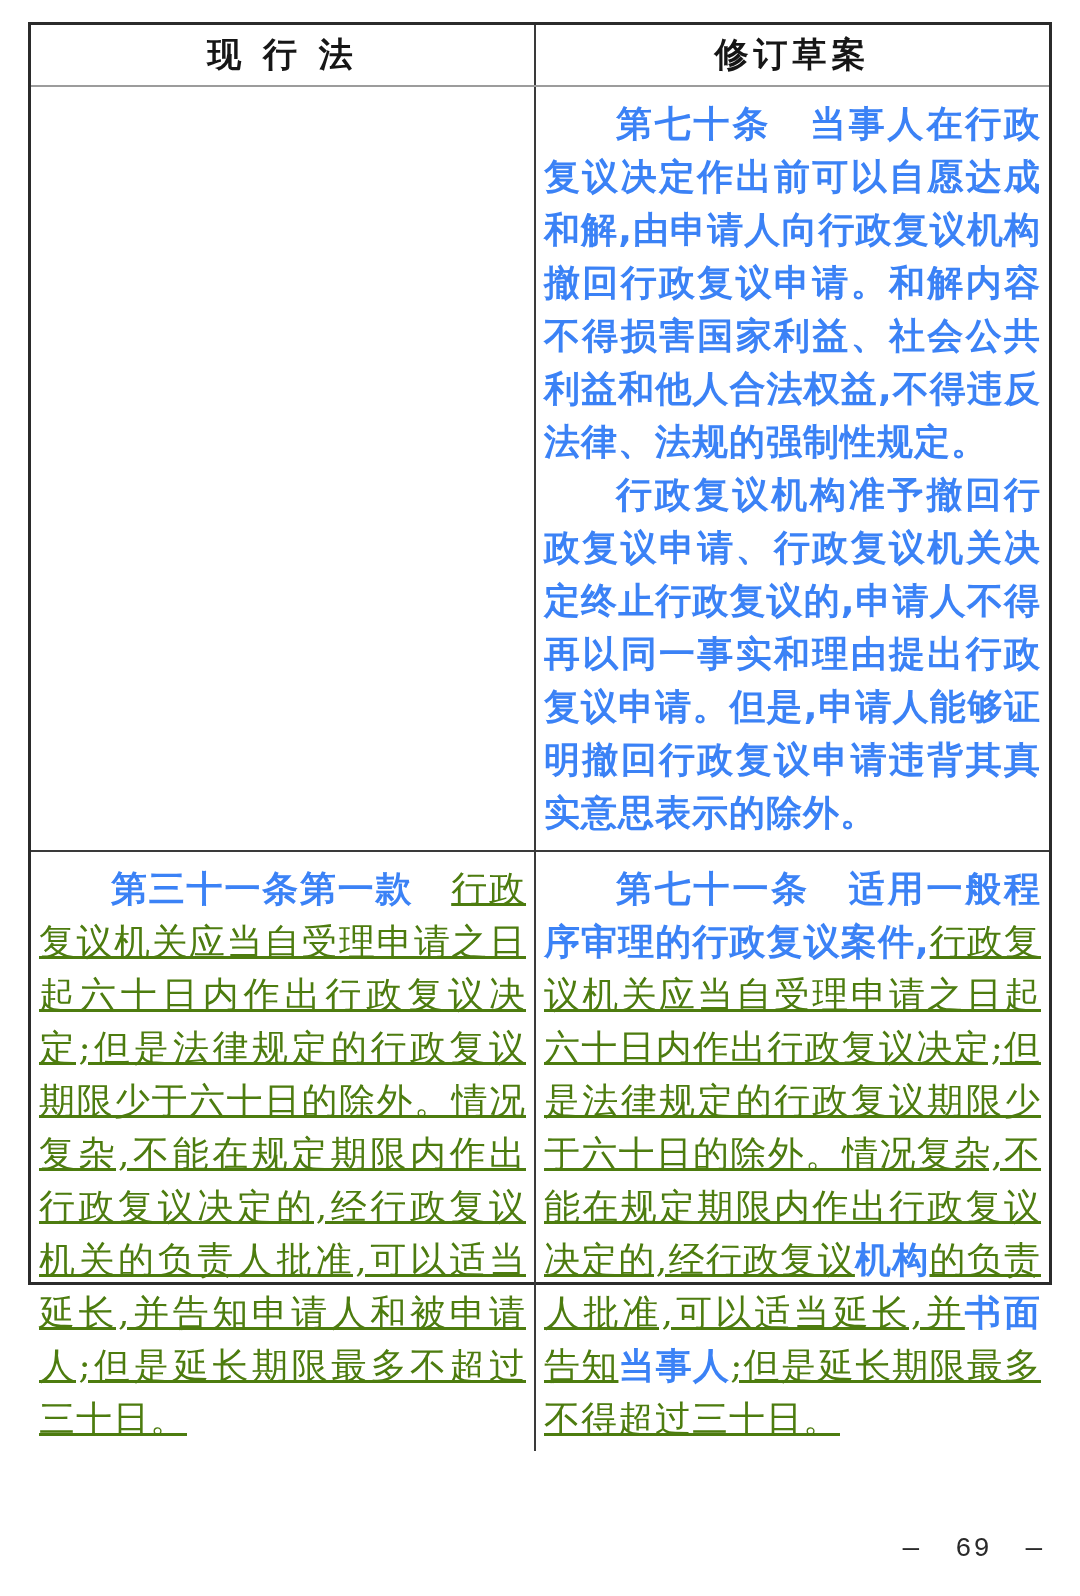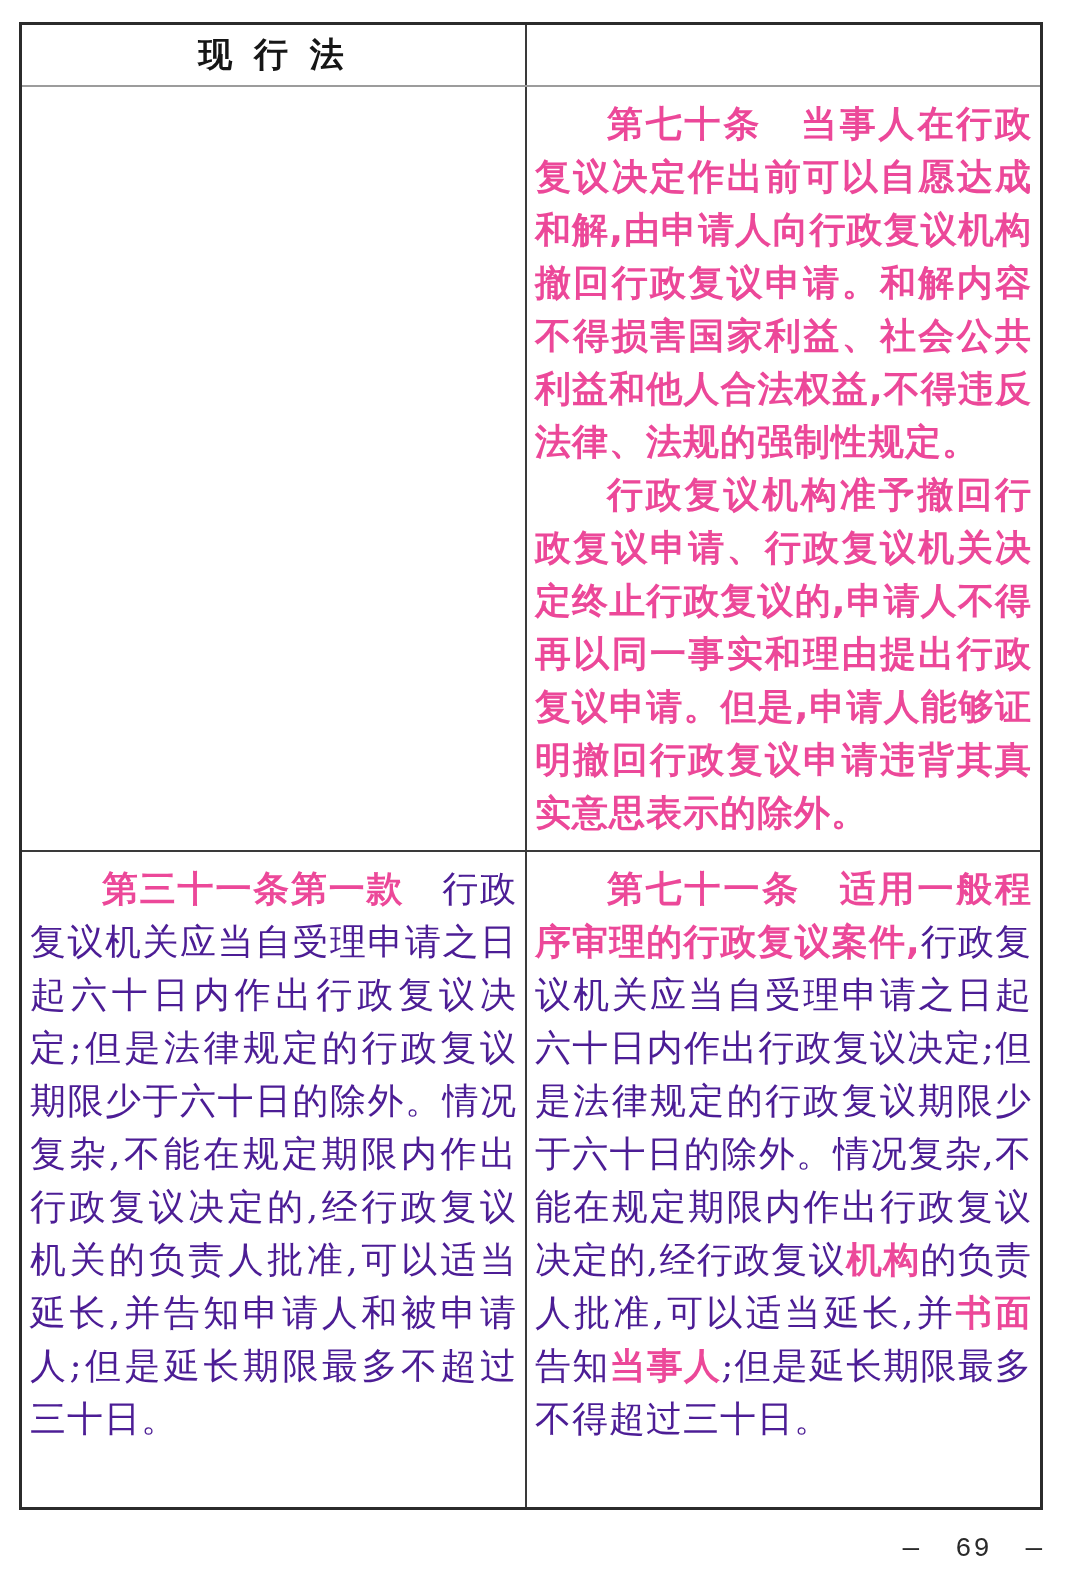"现 行 法" .doc-table { height: 1488px -> 1263px; left: 19px -> 28px }
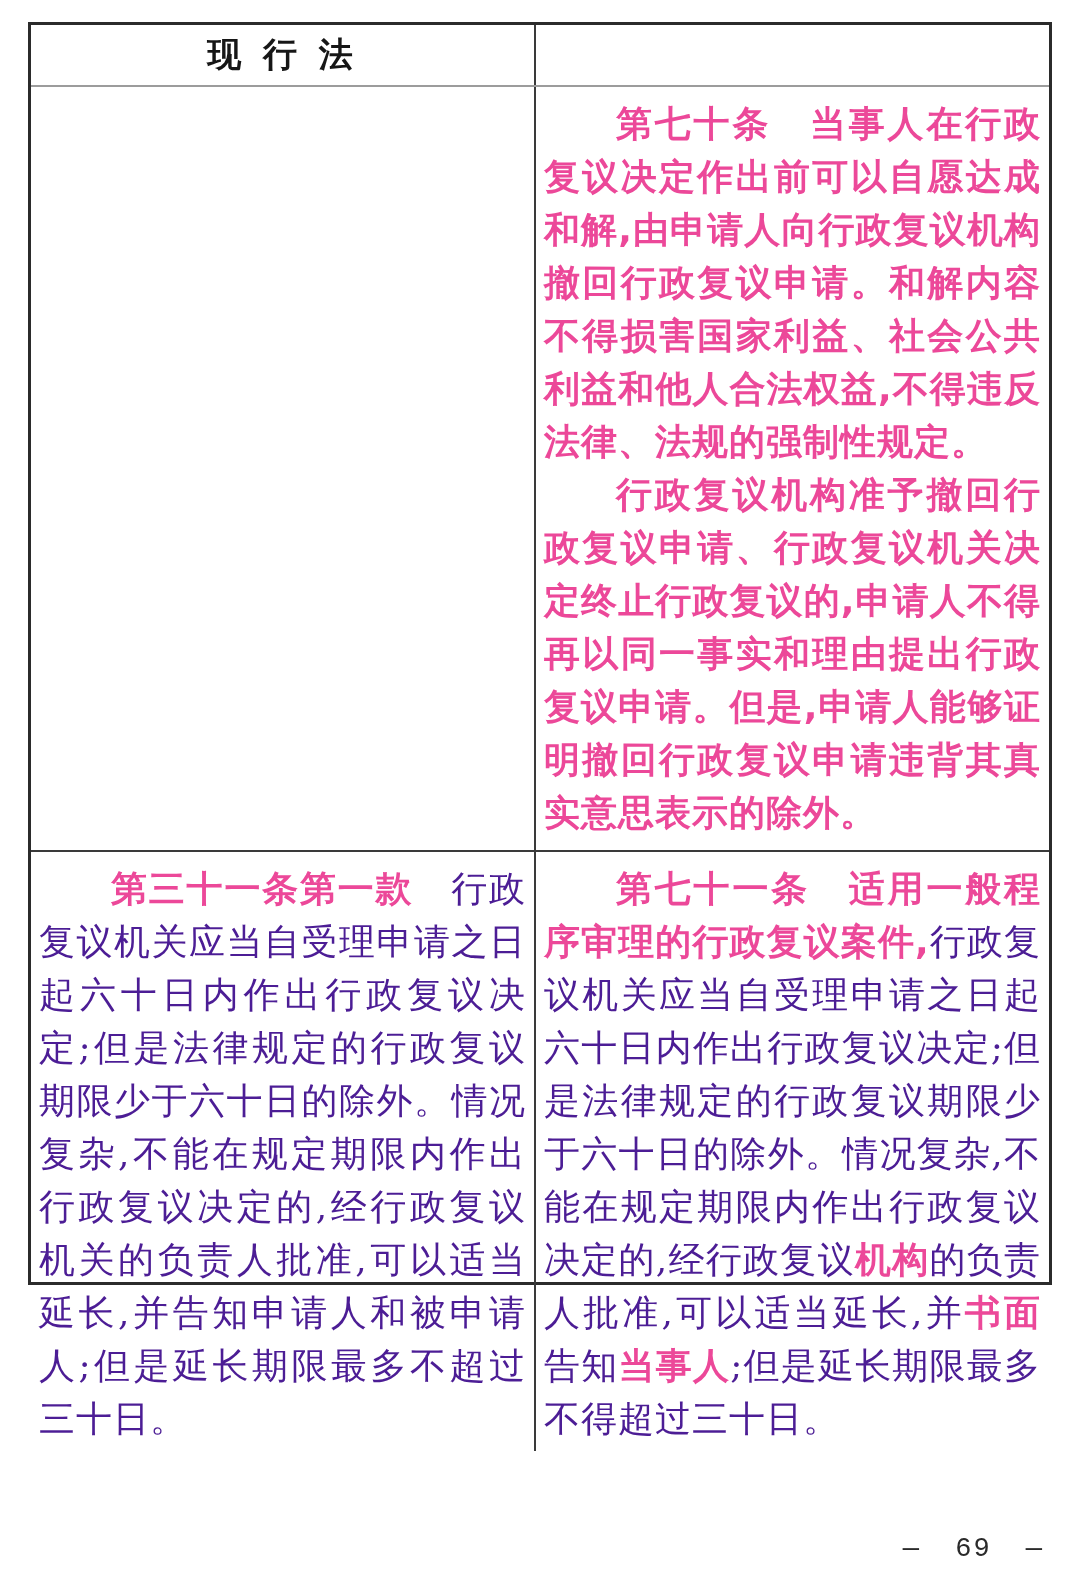"修订草案" div.th { html: none -> <div>修订草案</div> }
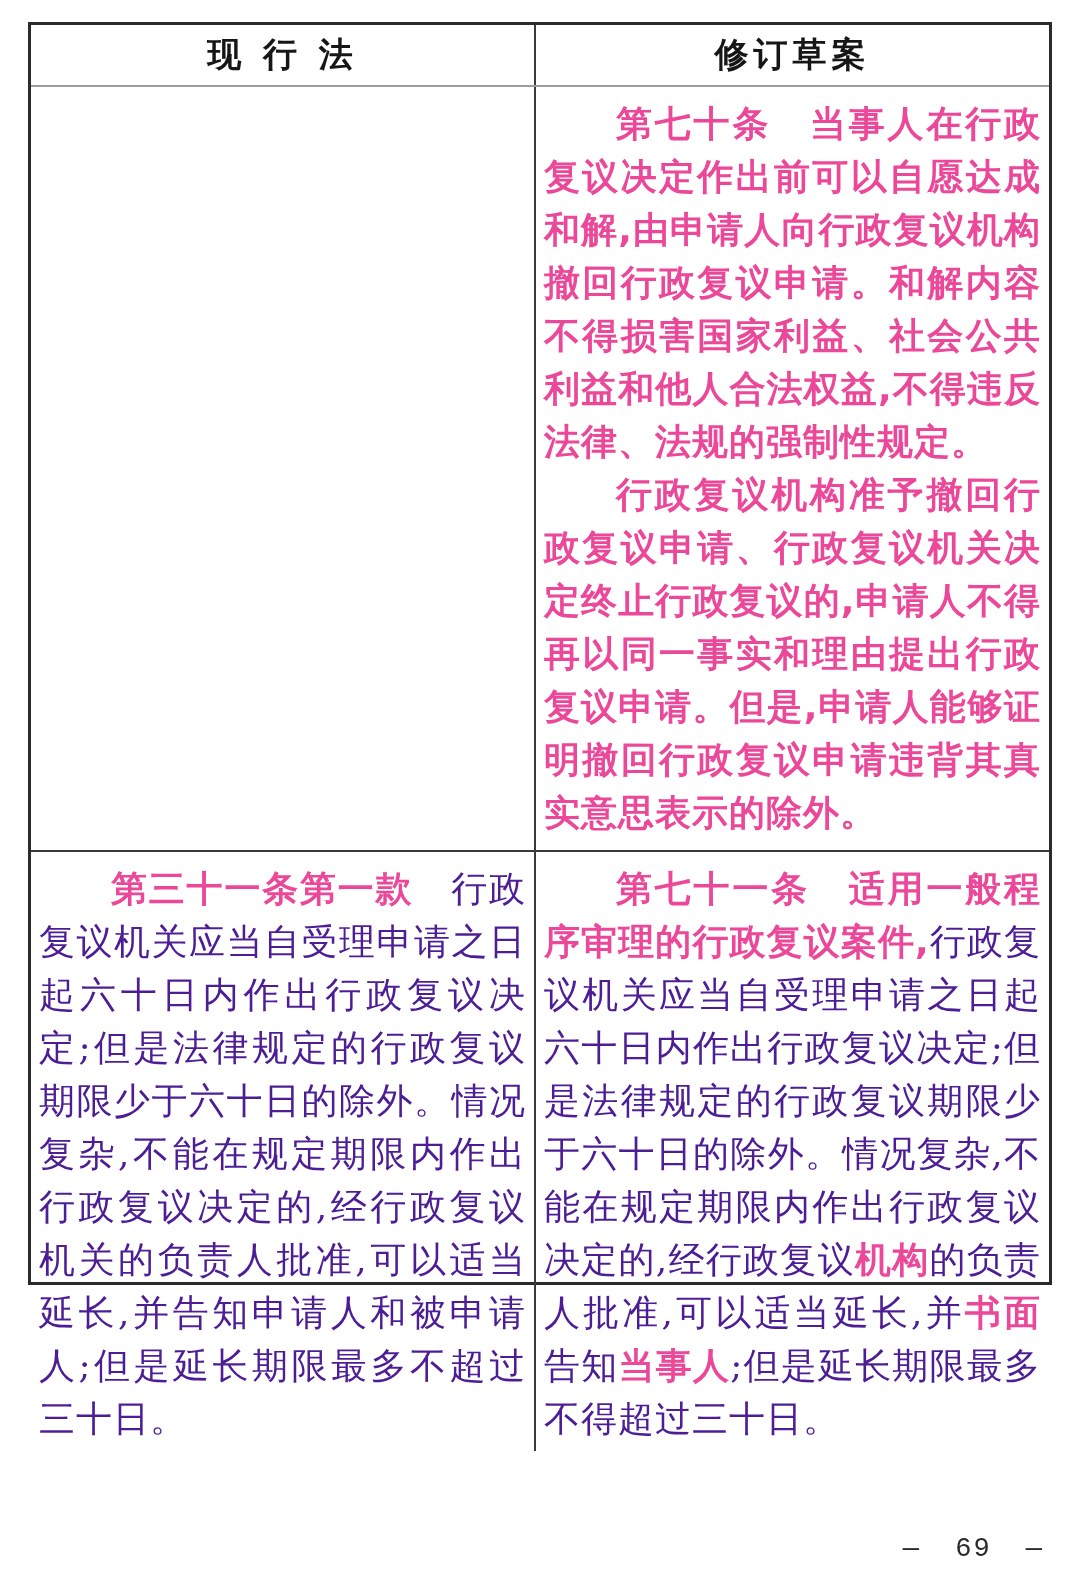"第七十条" .seg.bold { color: #ec4899 -> #3b82f6 }
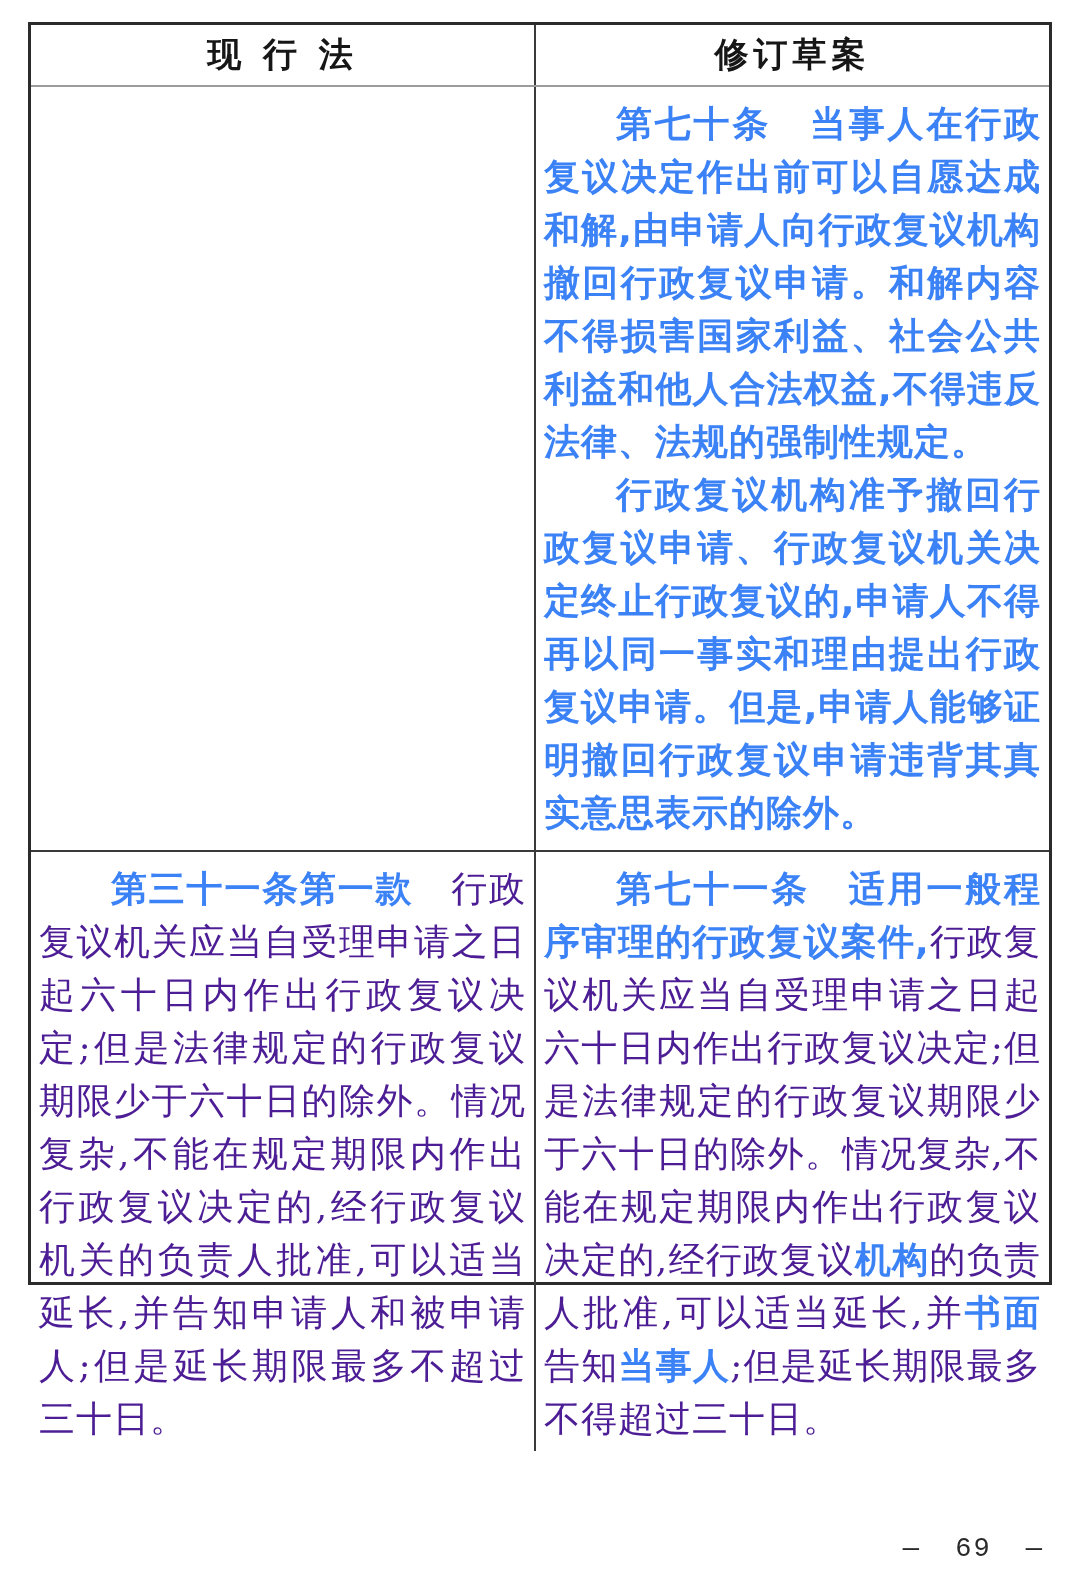"行政复议机关应当自受理申请之日起六十日内作出行政复议决定;但是法律规定的行政复议" .seg.light { color: #4c1d95 -> #4d7c0f; text-decoration: none -> underline }
